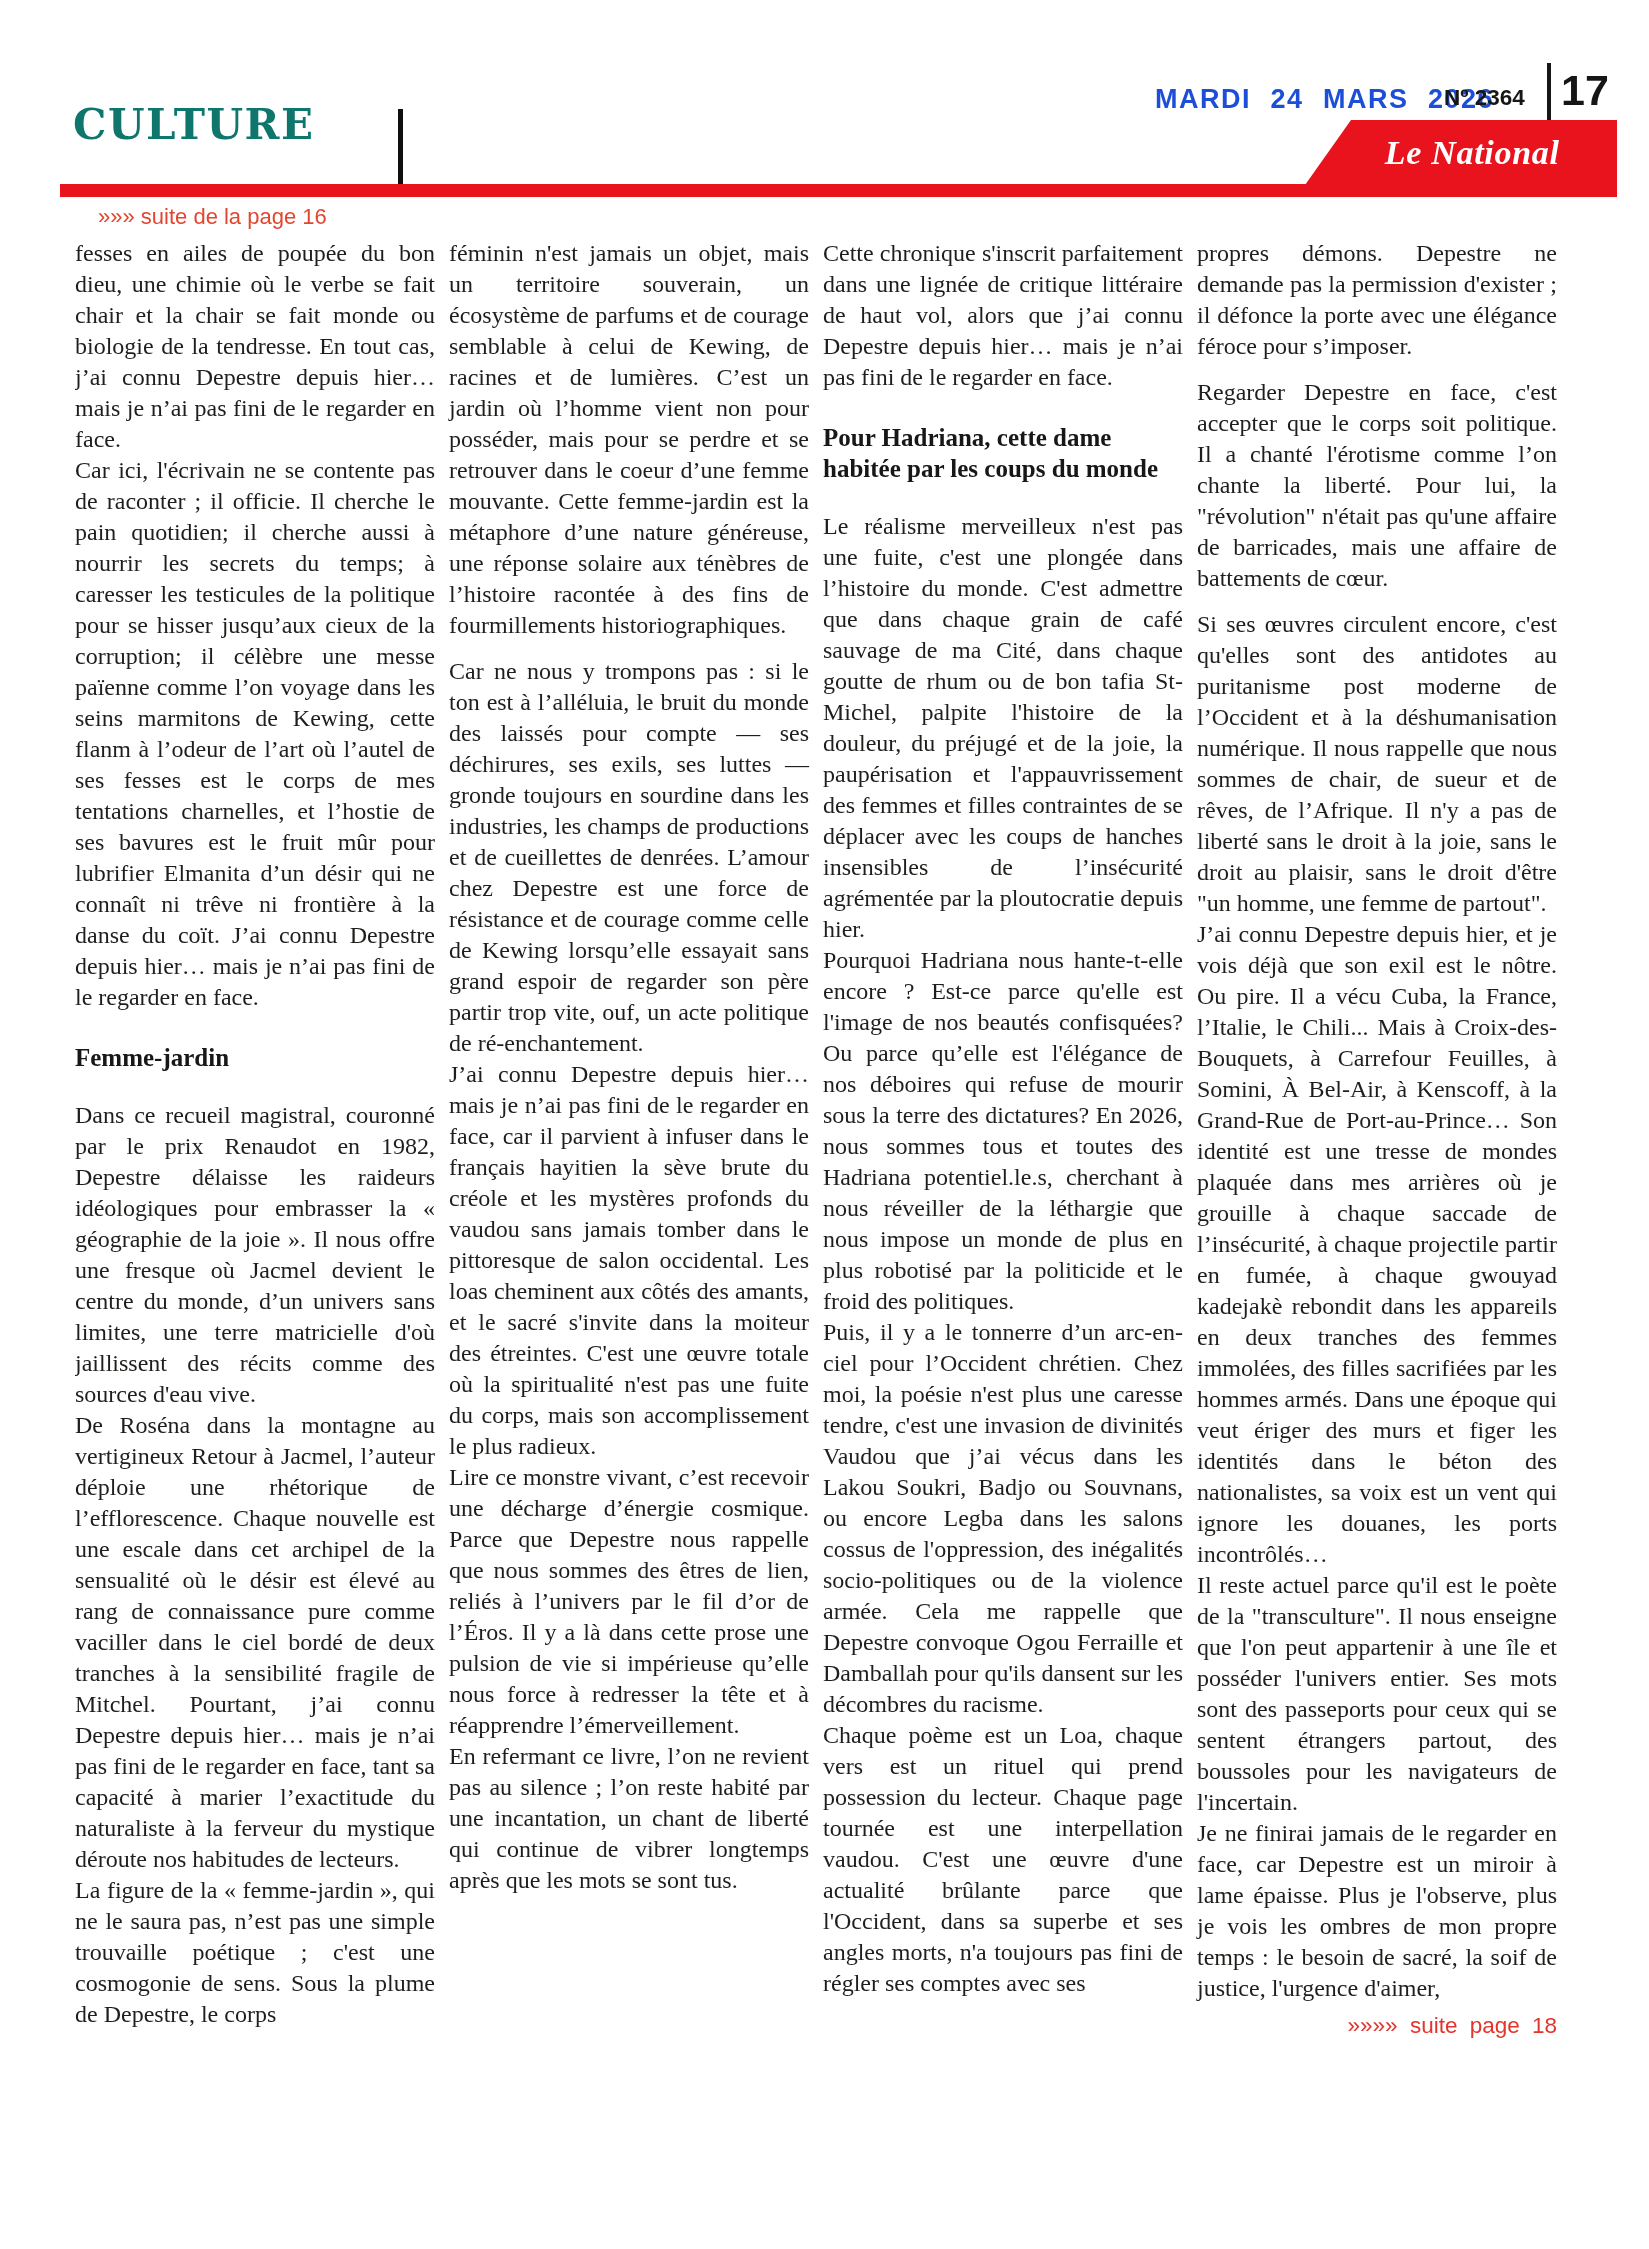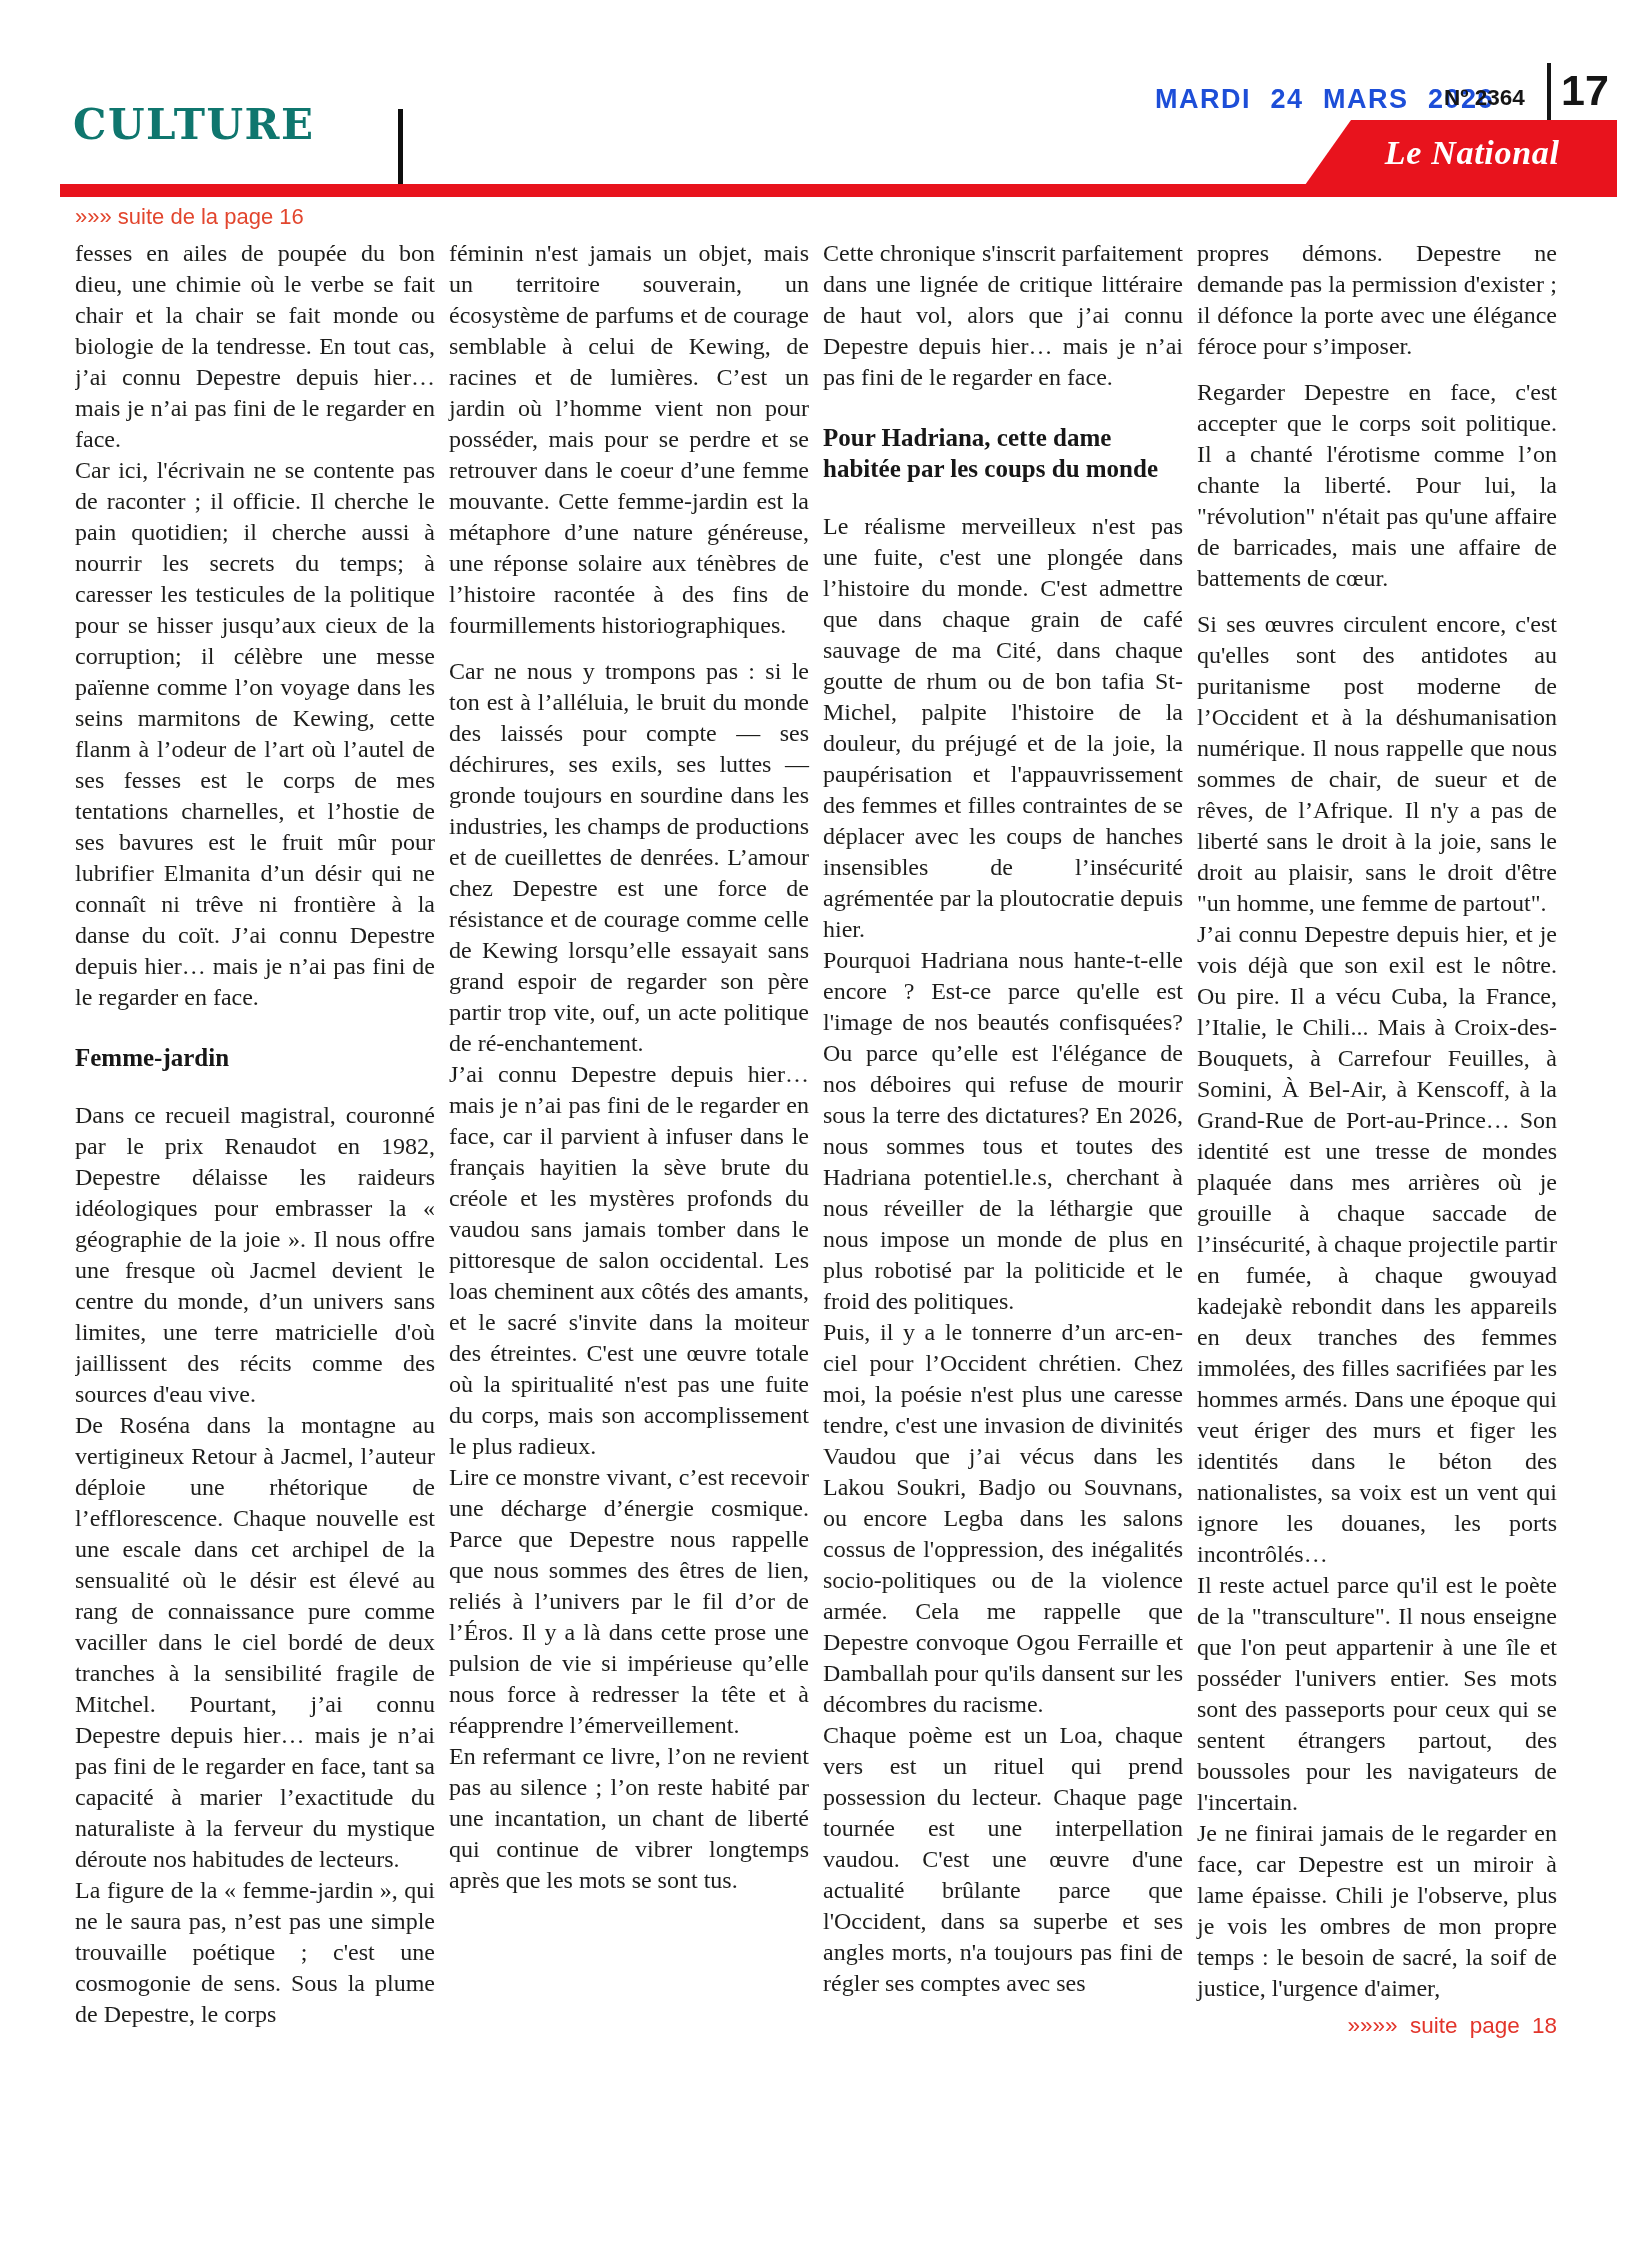"»»» suite de la page" .suite { margin-left: none -> 23px }
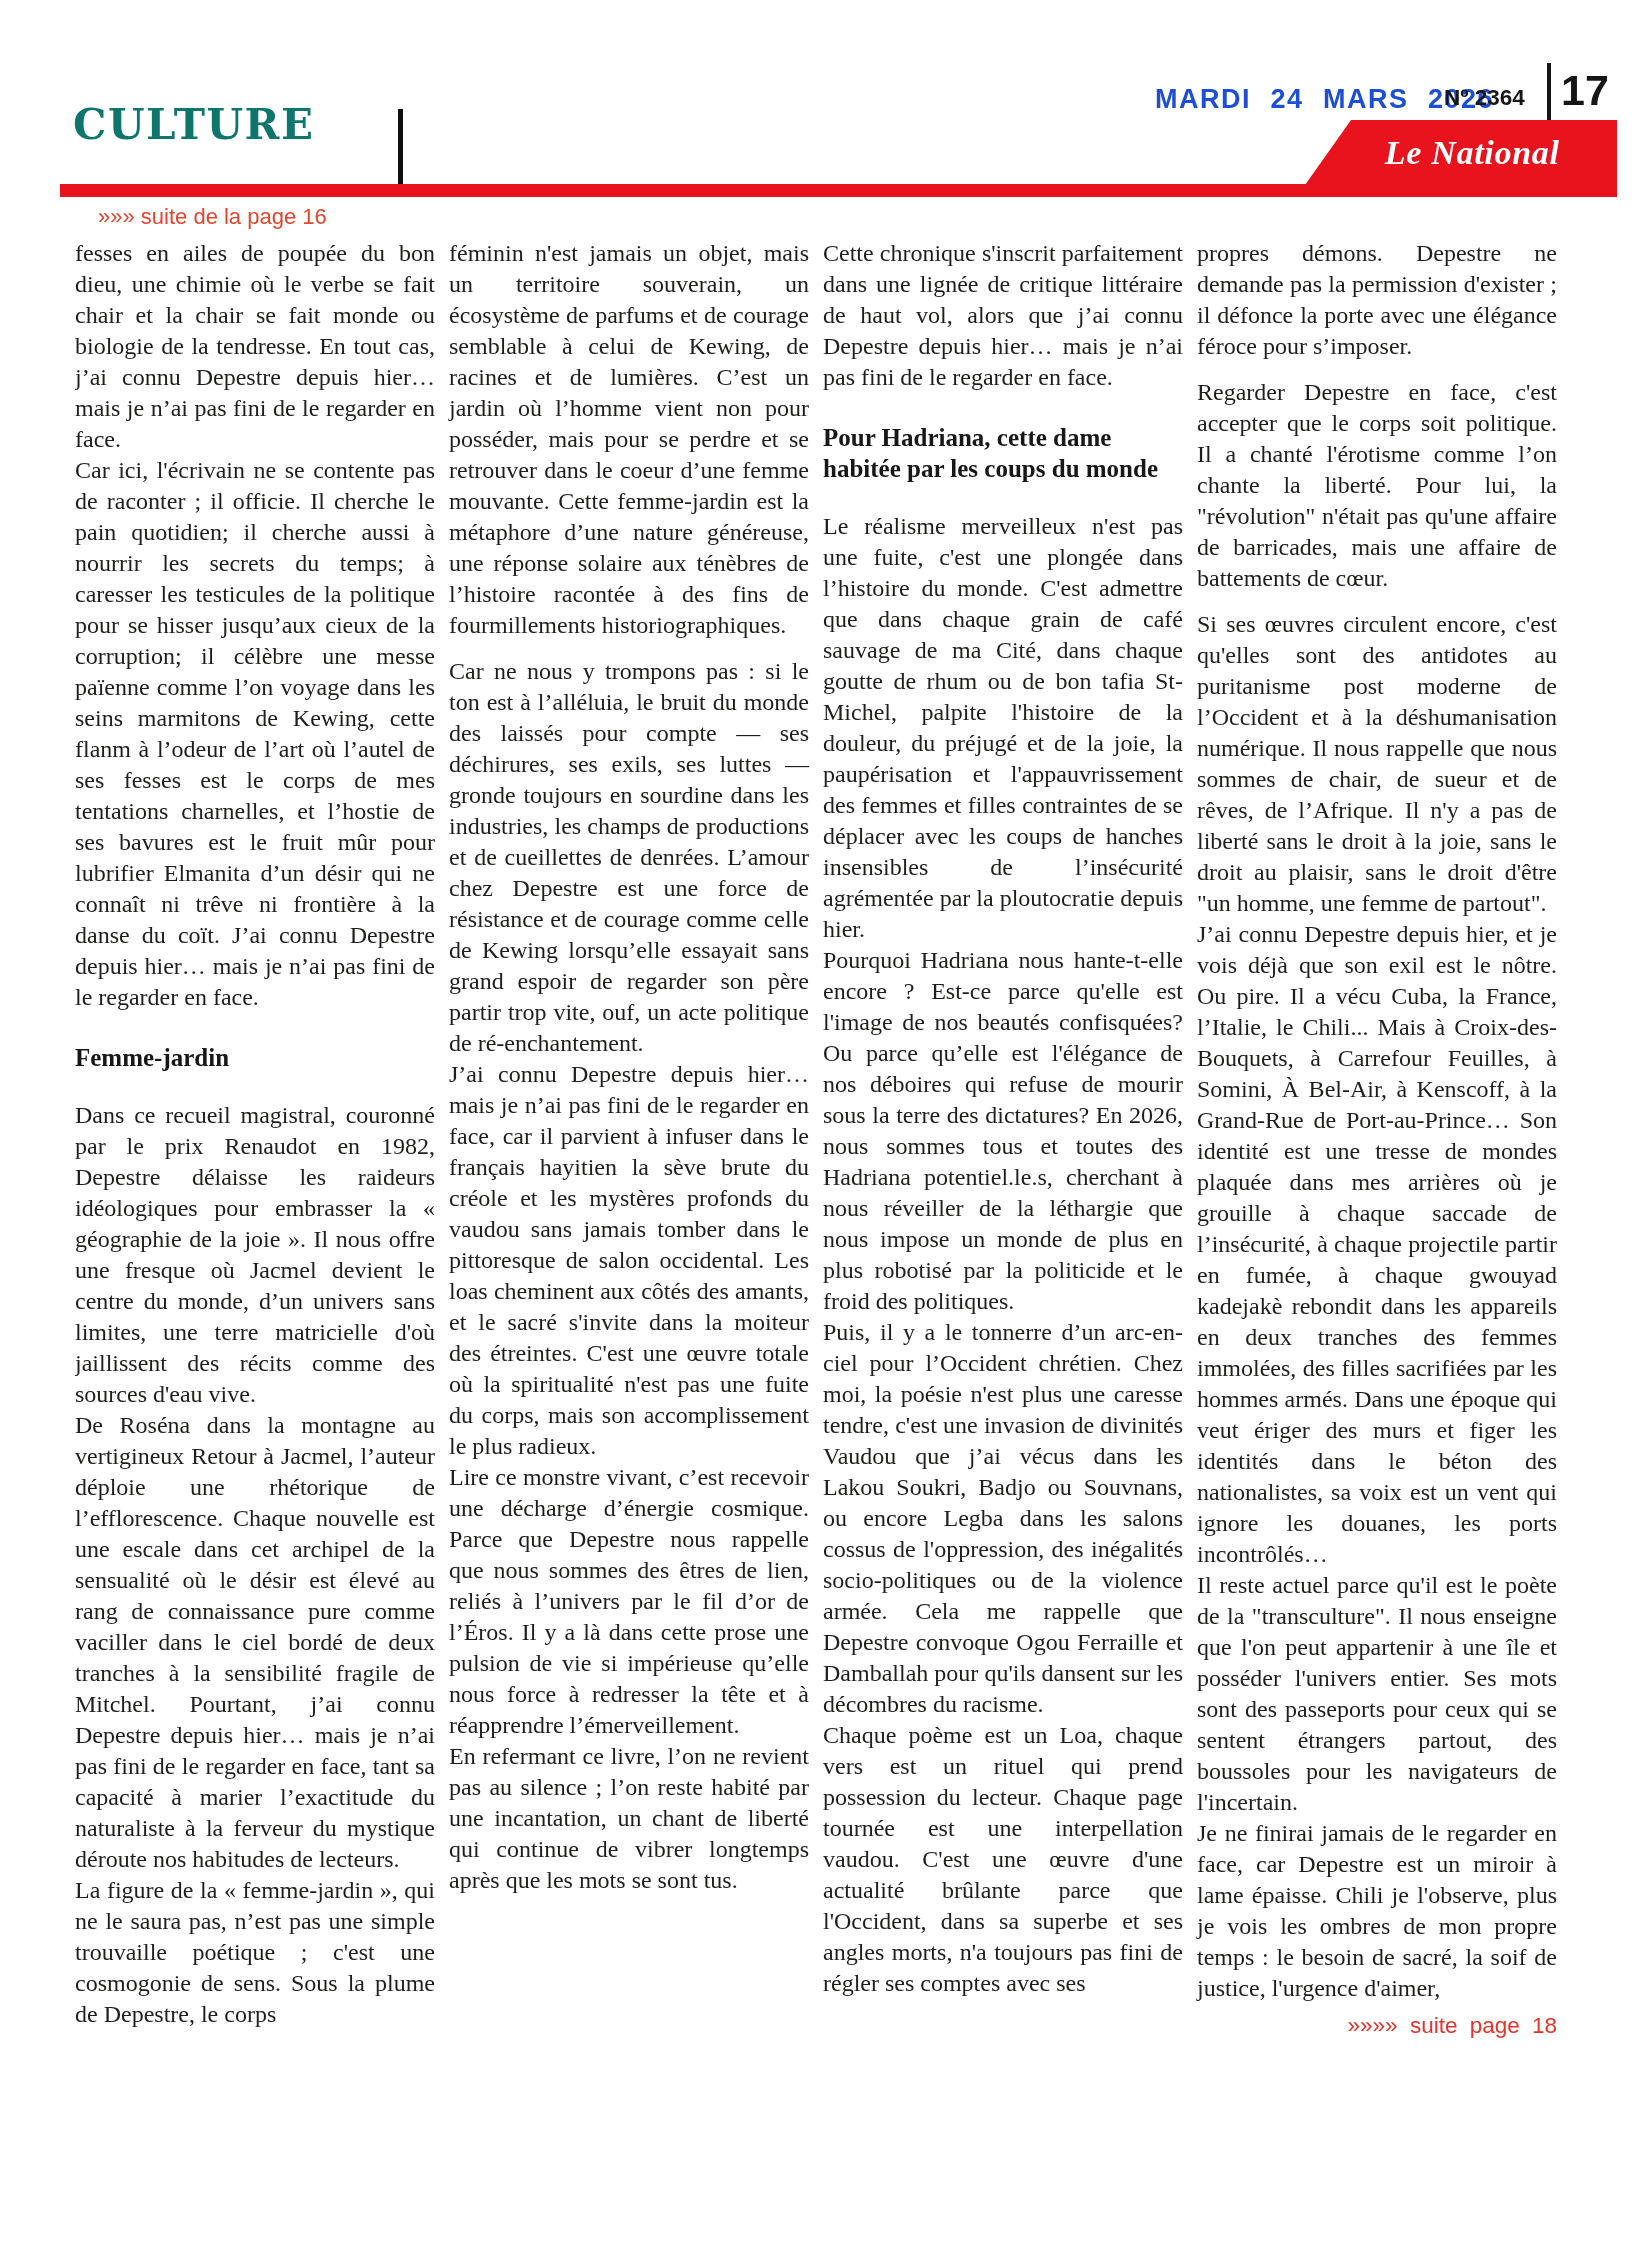"Je ne finirai jamais de" p.para { text: Chili -> Plus }
